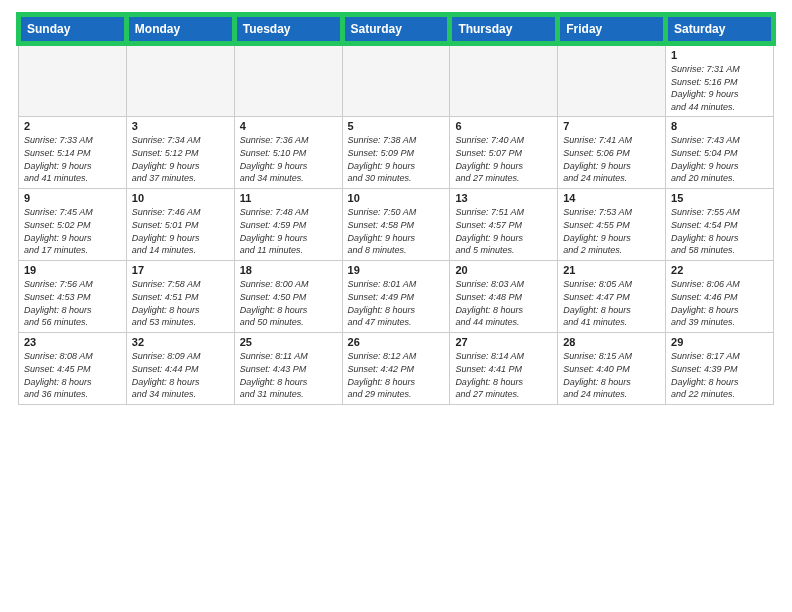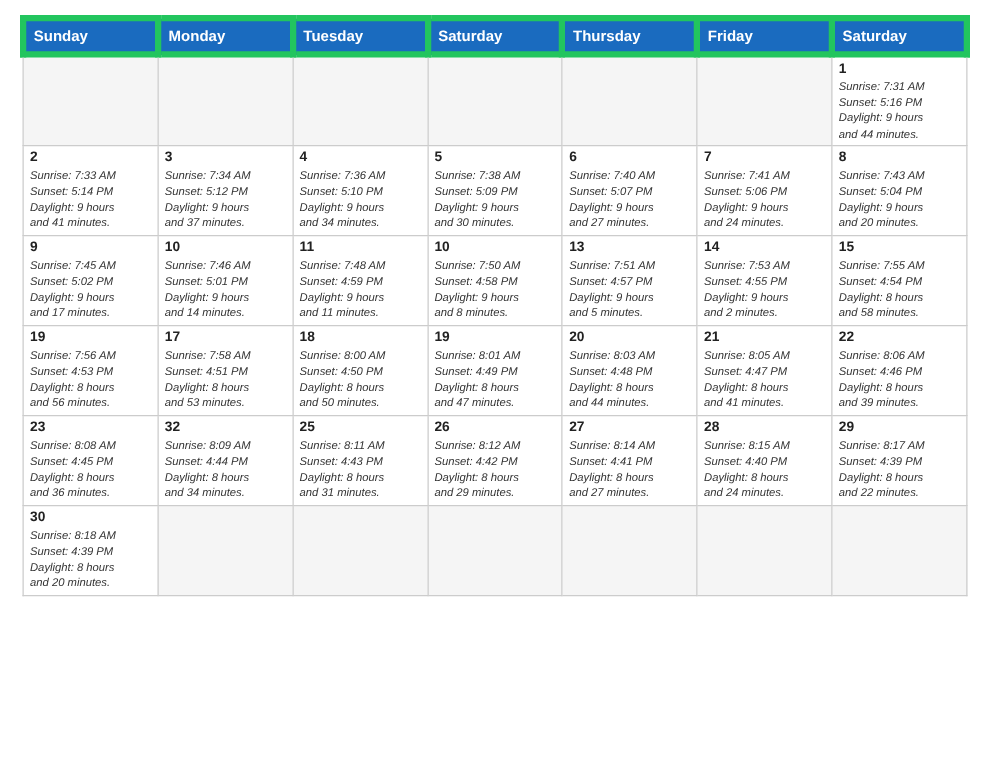"30" tr.last-row { html: <tr> <td> <span>30</span> <span>Sunrise: 8:18 AM<br>Sunset: 4:39 PM<br>Daylight: 8 hours<br>and 20 minutes.</span> </td> <td></td> <td></td> <td></td> <td></td> <td></td> <td></td> </tr> -> none }
